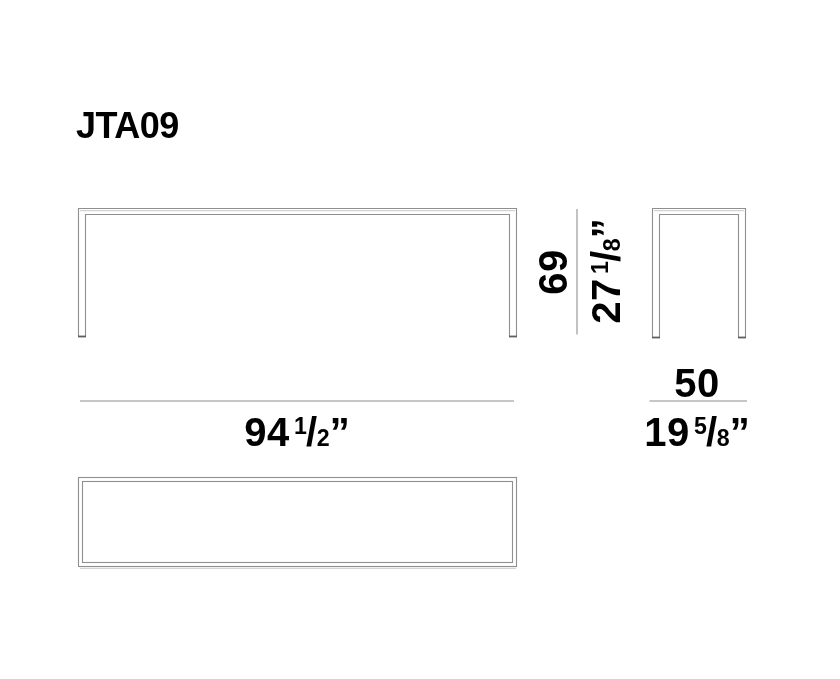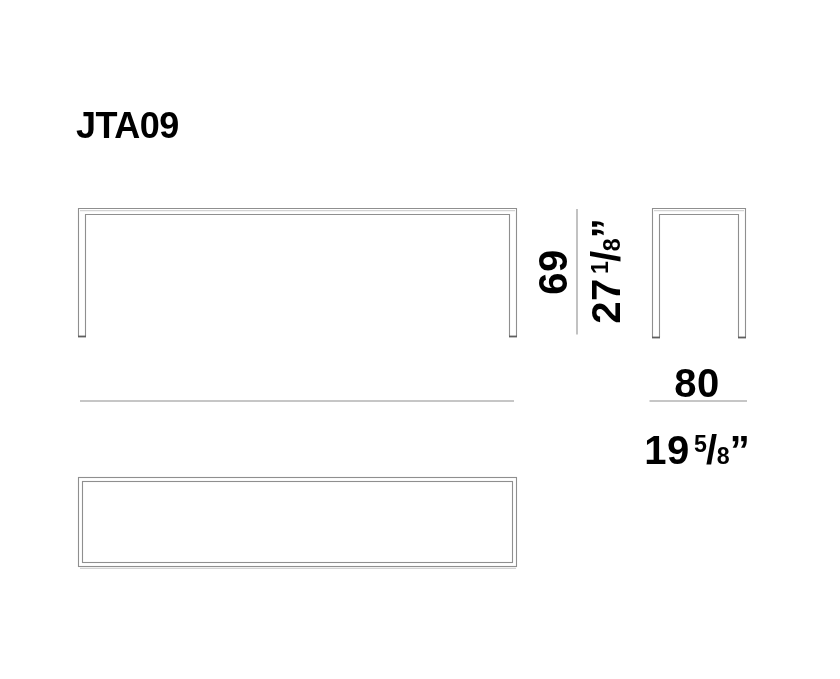"80" div.dim-text { text: 80 -> 50 }
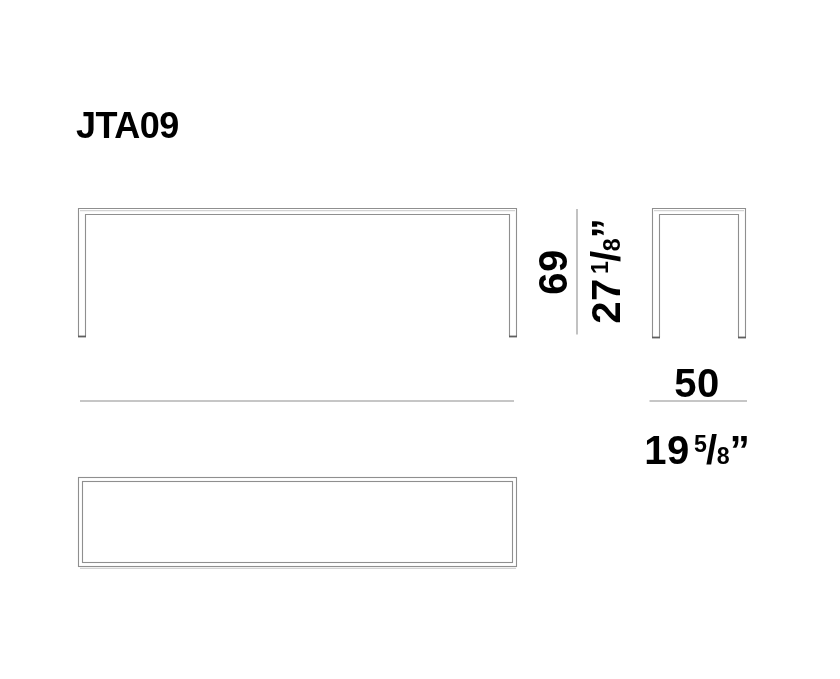"94 1/2”" div.dim-text { html: none -> <div> <span>94</span><span>1</span><span>/</span><span>2</span><span>”</span> </div> }
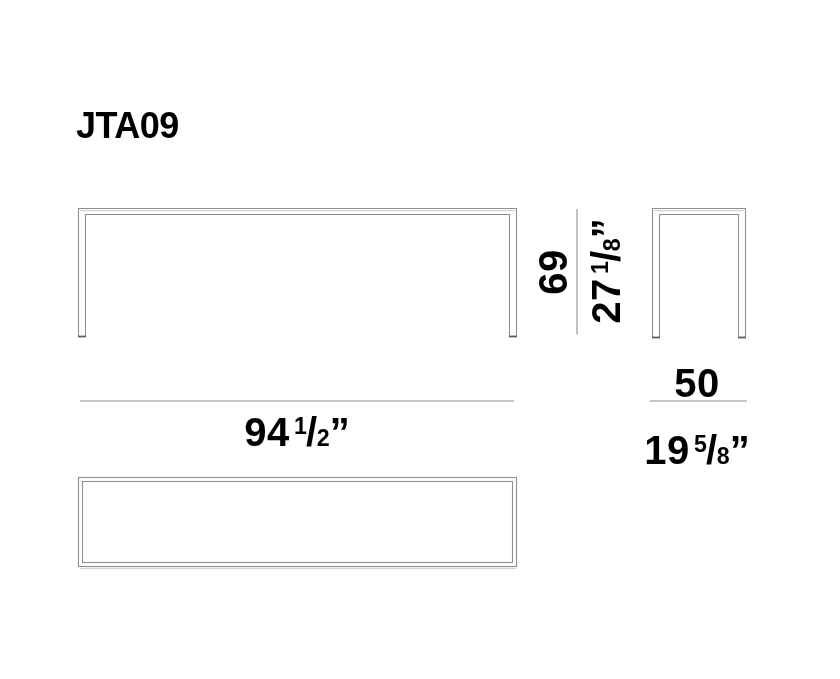"19 5/8”" div.dim-text { margin-top: 18px -> none }
